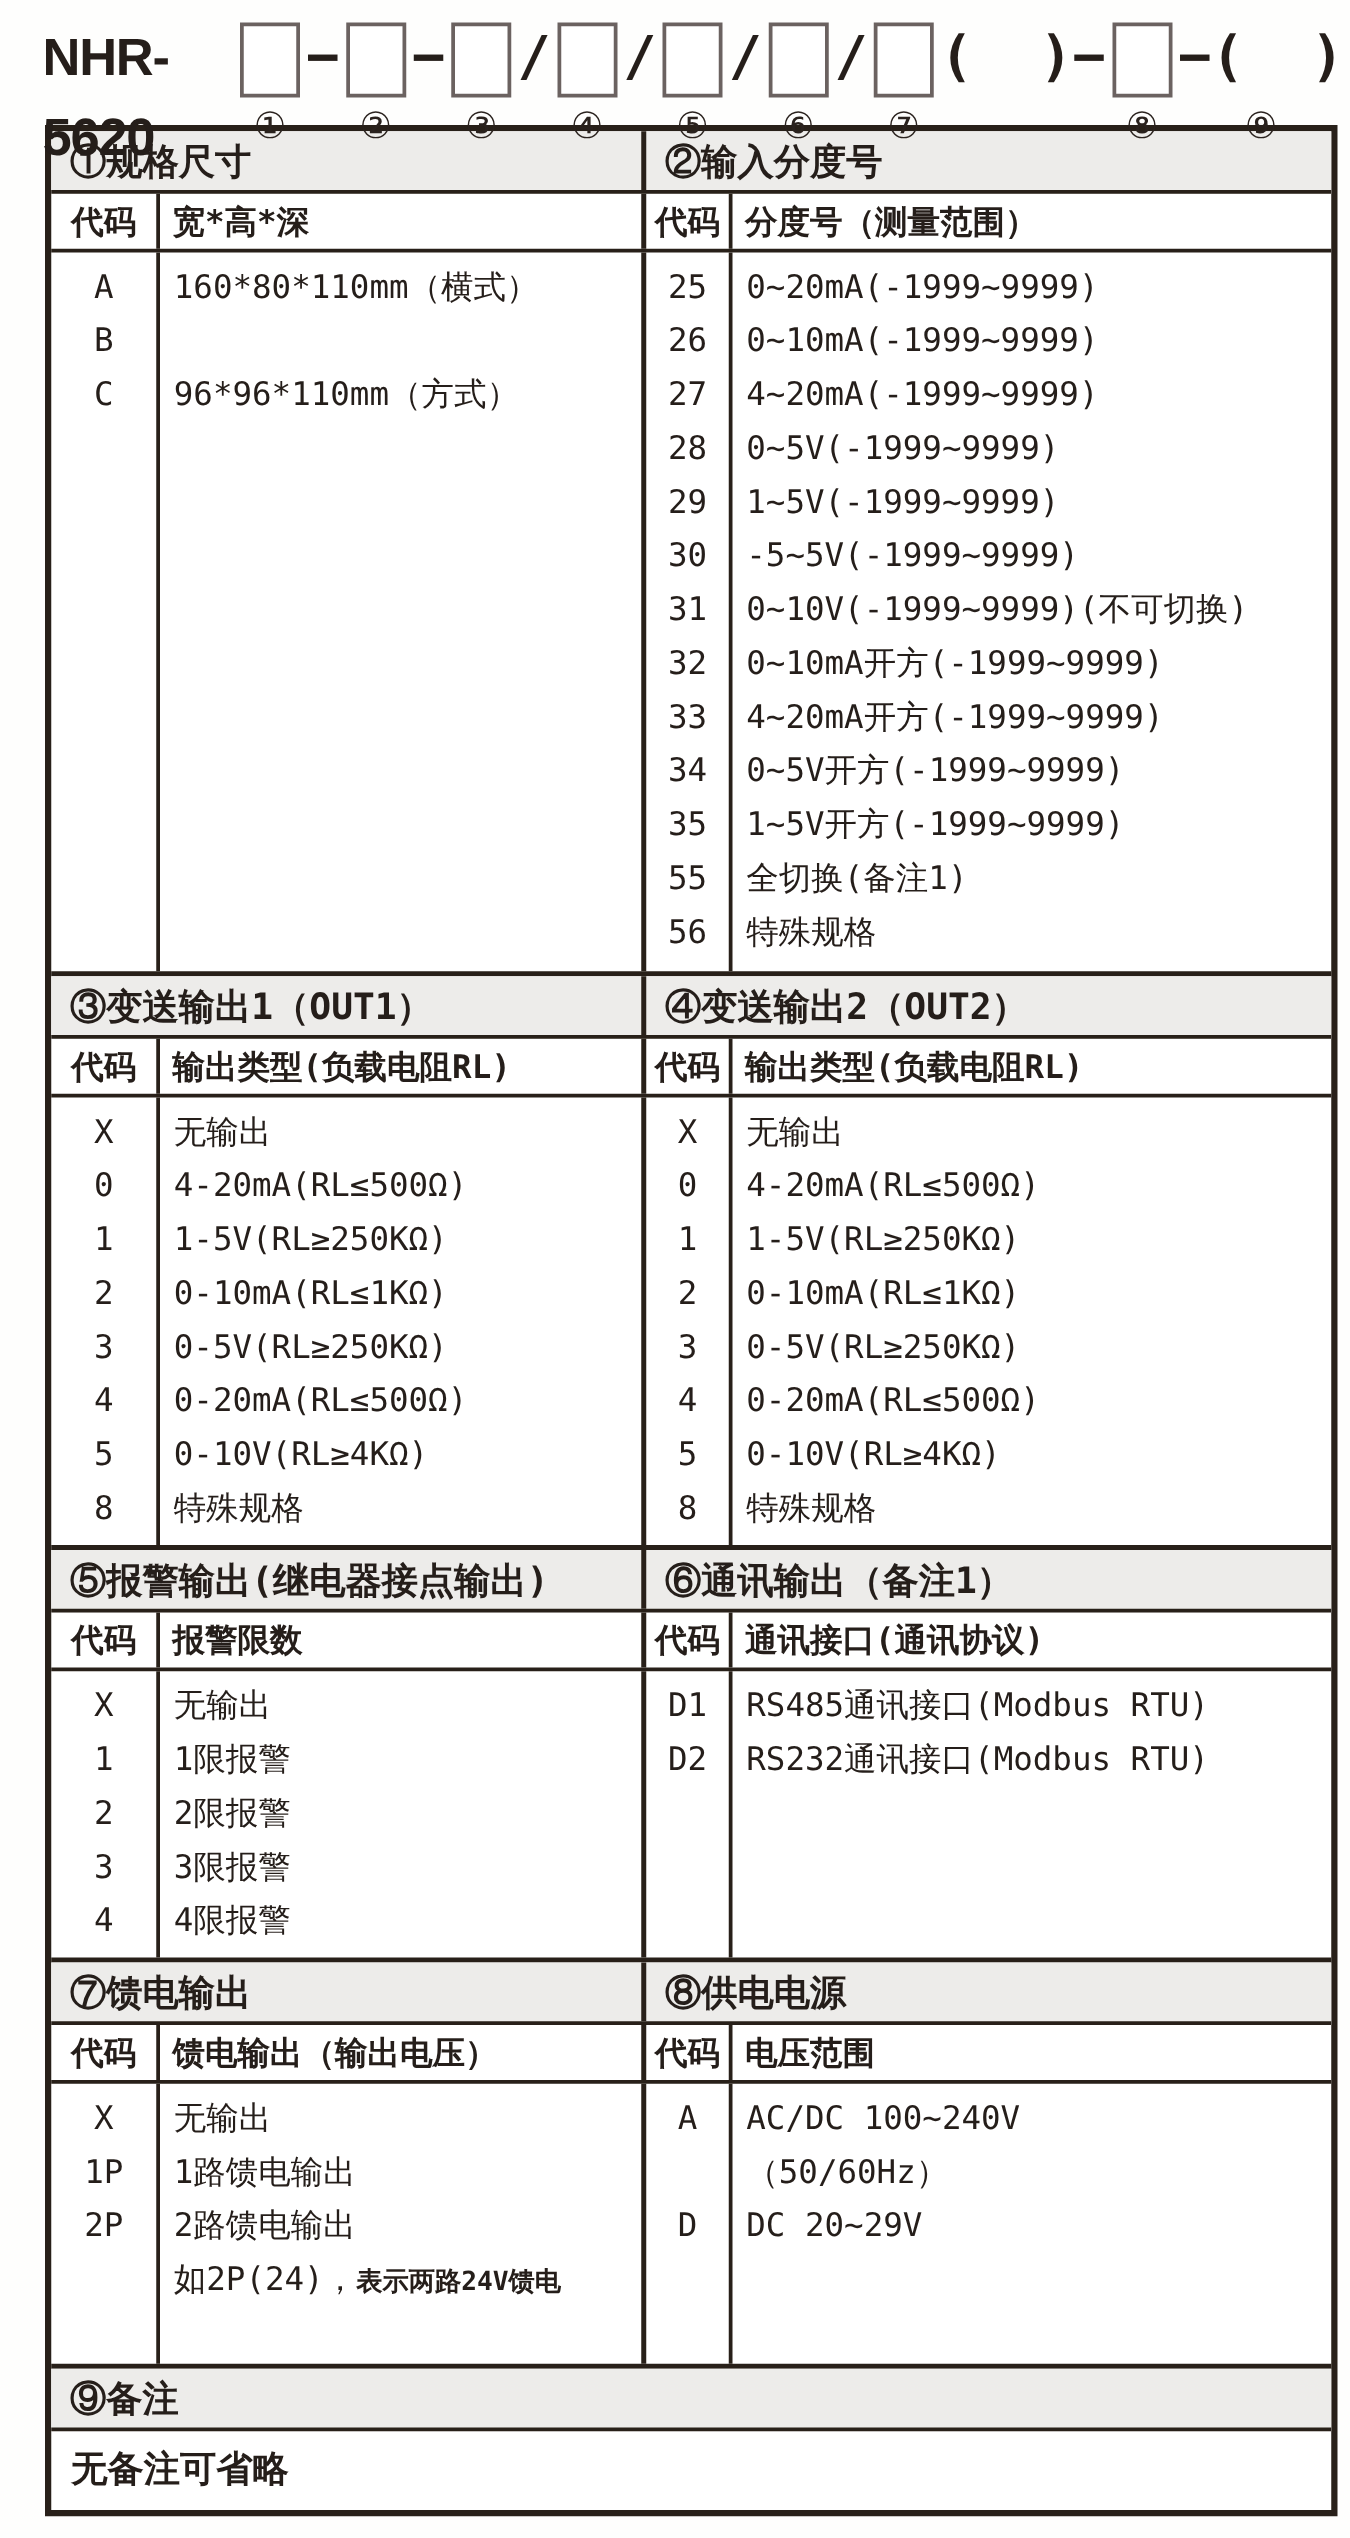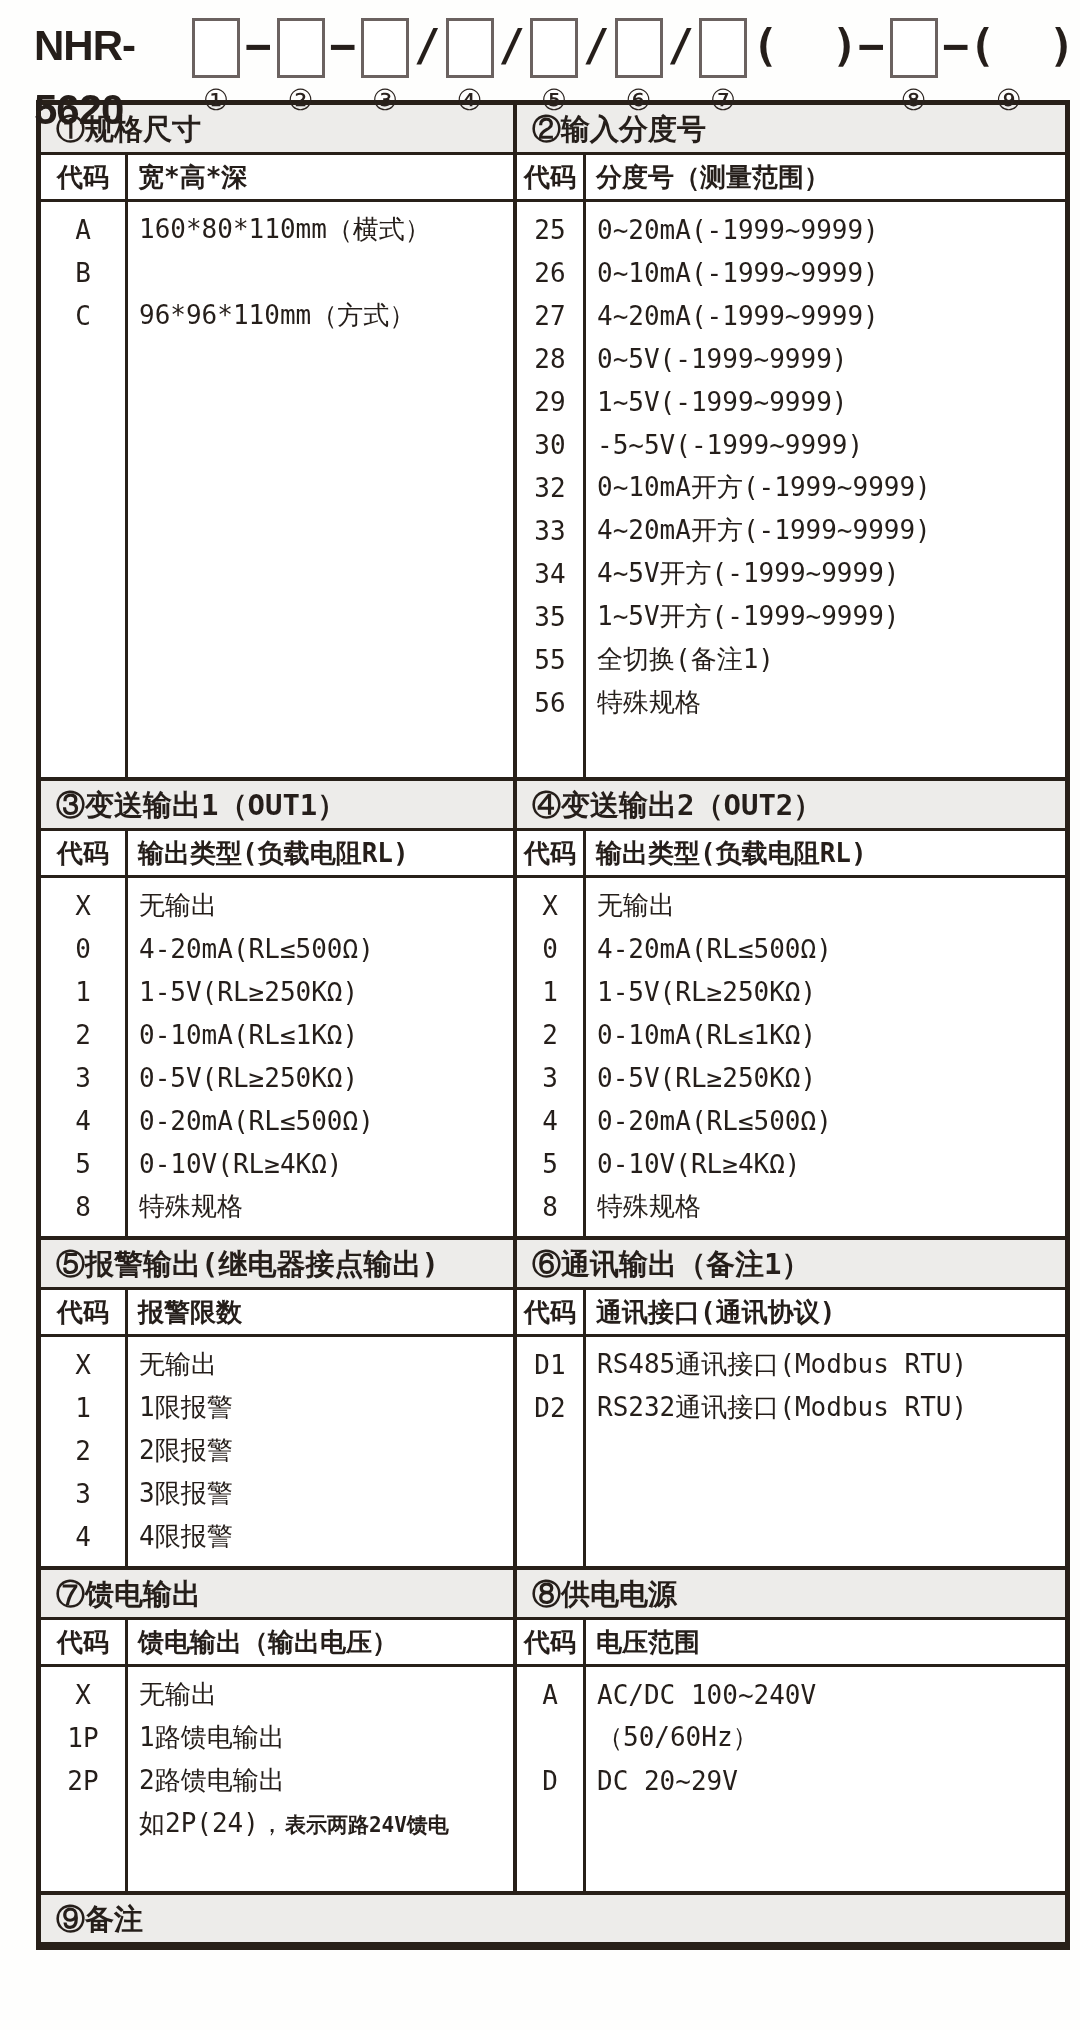"31" div.row { html: none -> <div> <span>31</span> <span>0~10V(-1999~9999)(不可切换)</span> </div> }
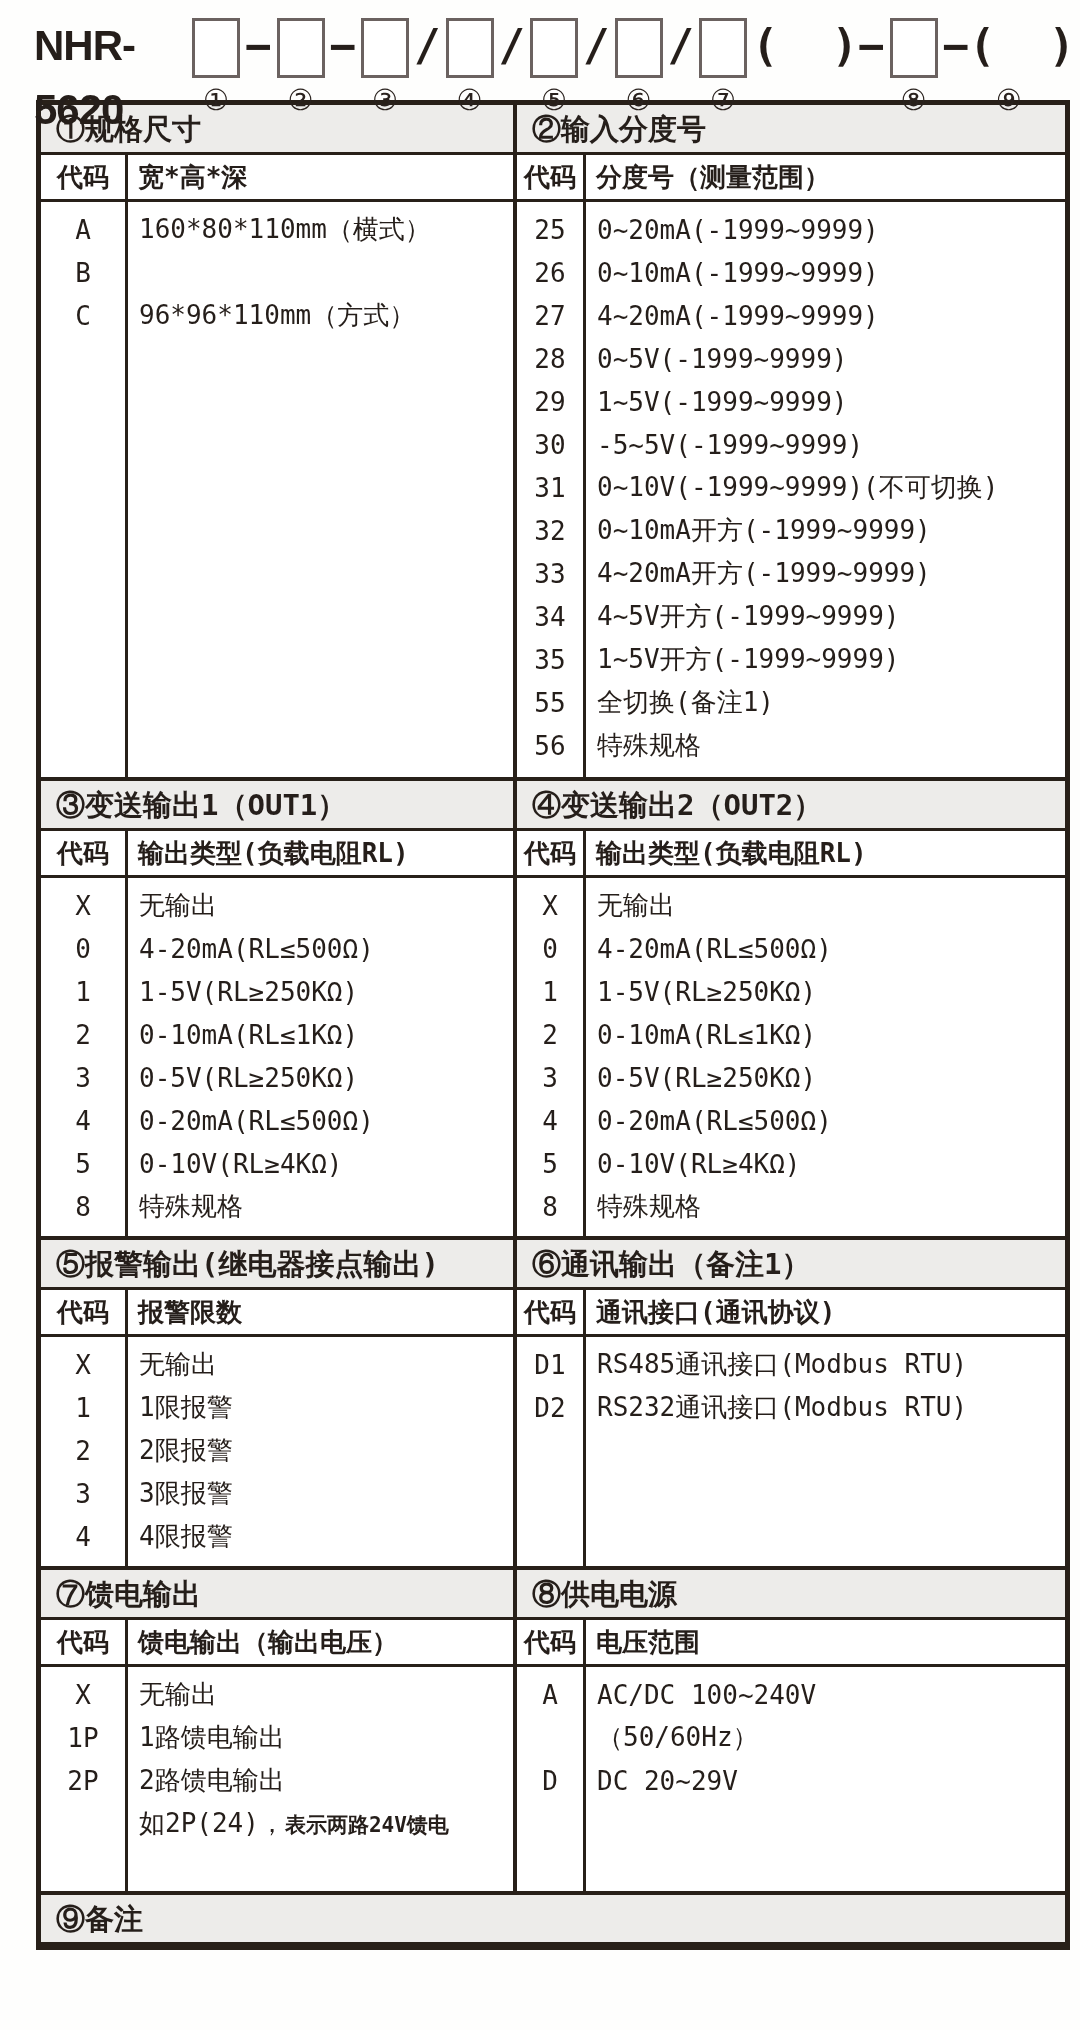"4~5V开方(-1999~9999)" span.r-desc { text: 4 -> 0 }
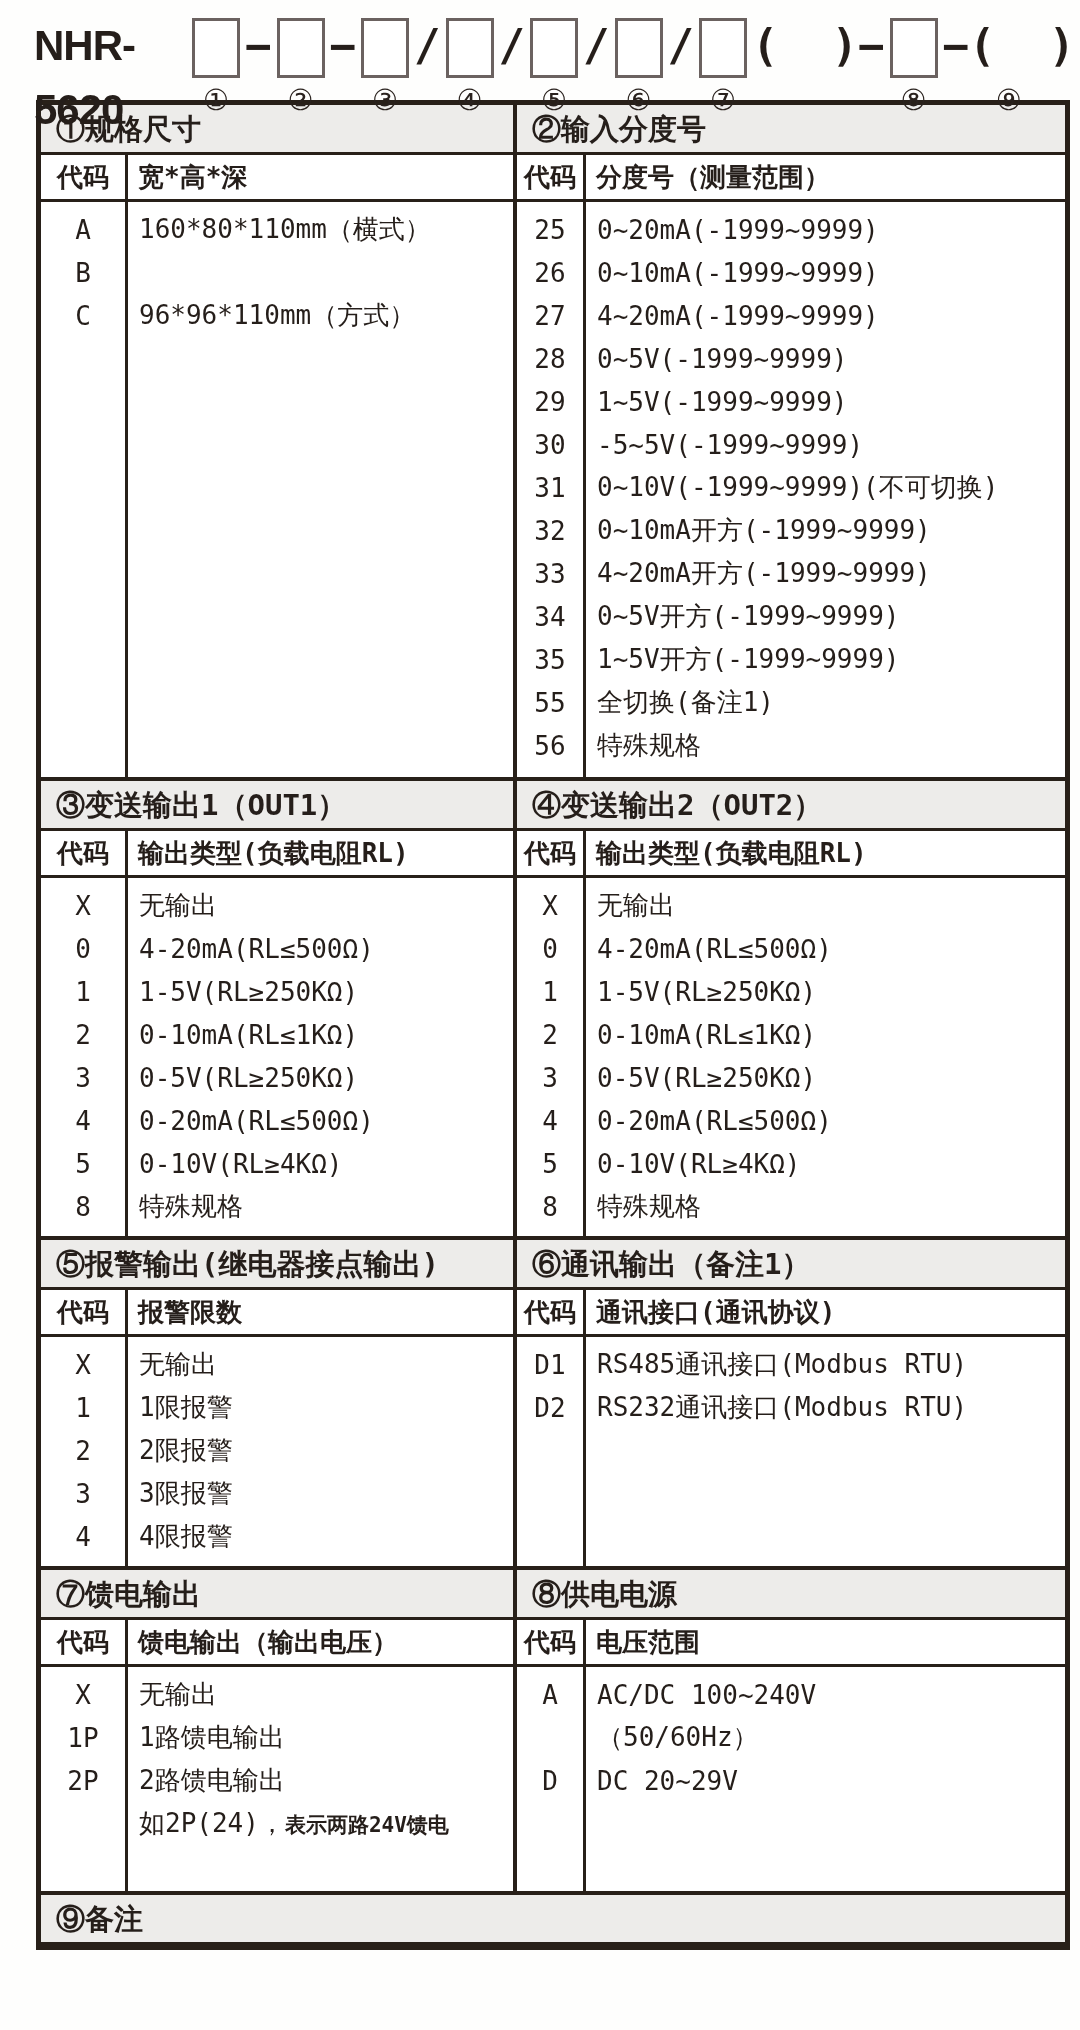"无备注可省略" div.note-body { html: none -> <div>无备注可省略</div> }
